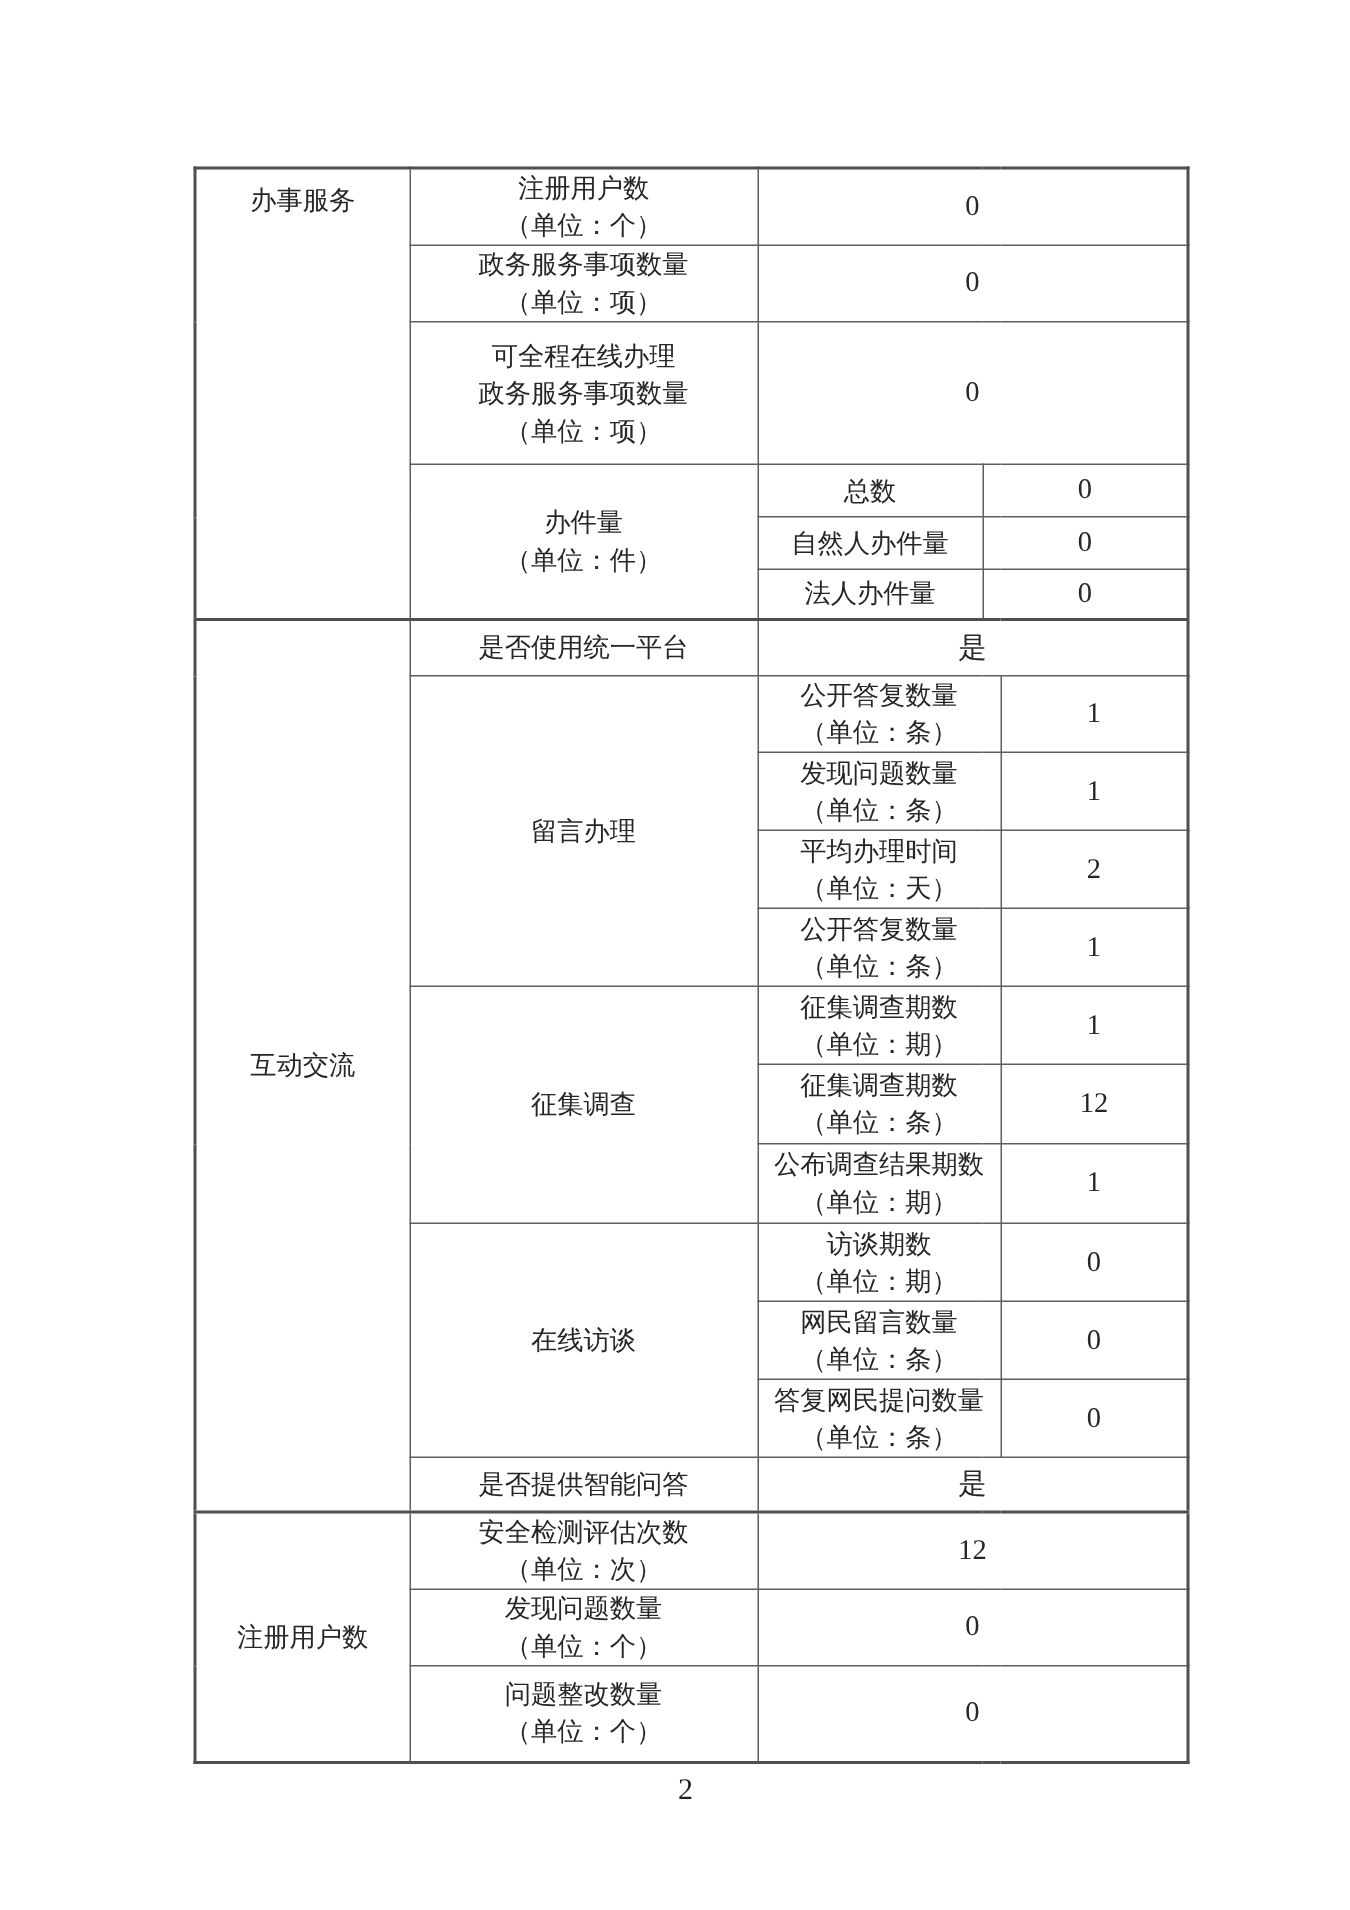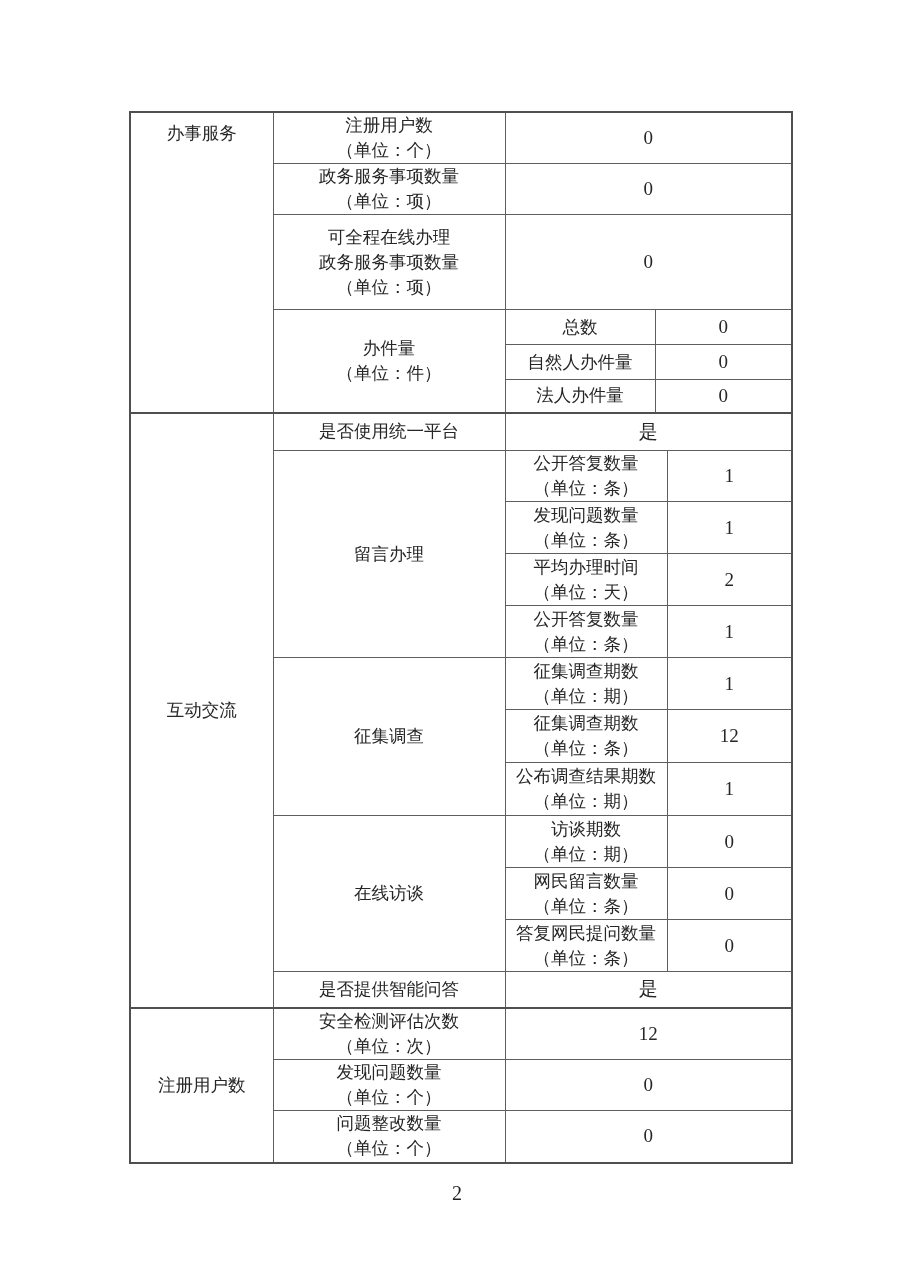"问题整改数量" tr { height: 52px -> 64px }
